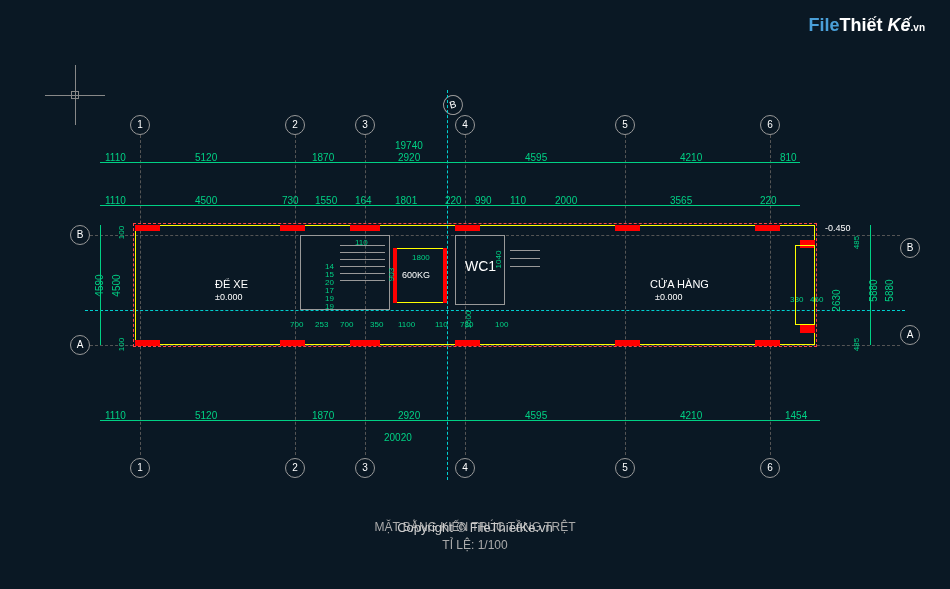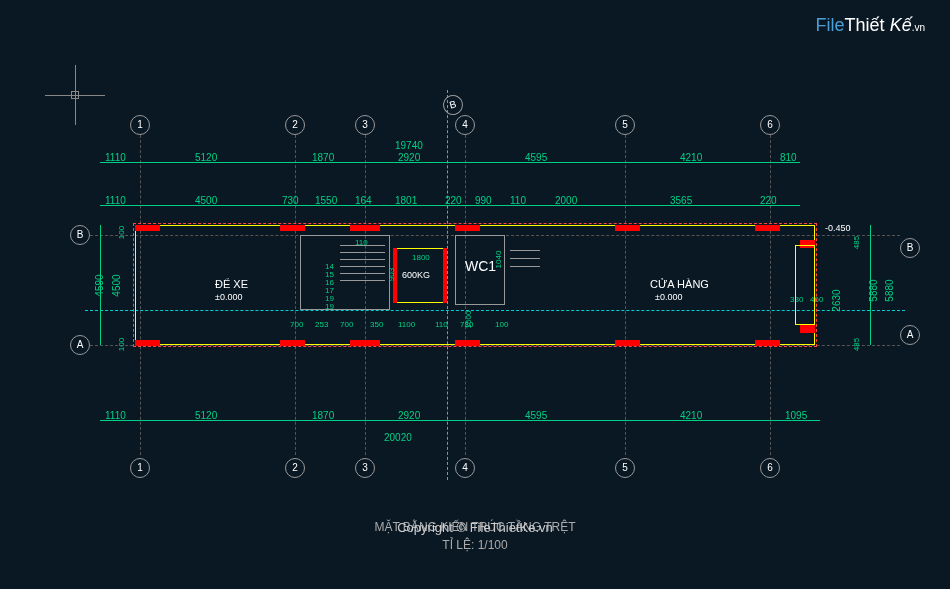"FileThiết Kế.vn" .watermark-logo { font-weight: normal -> bold }
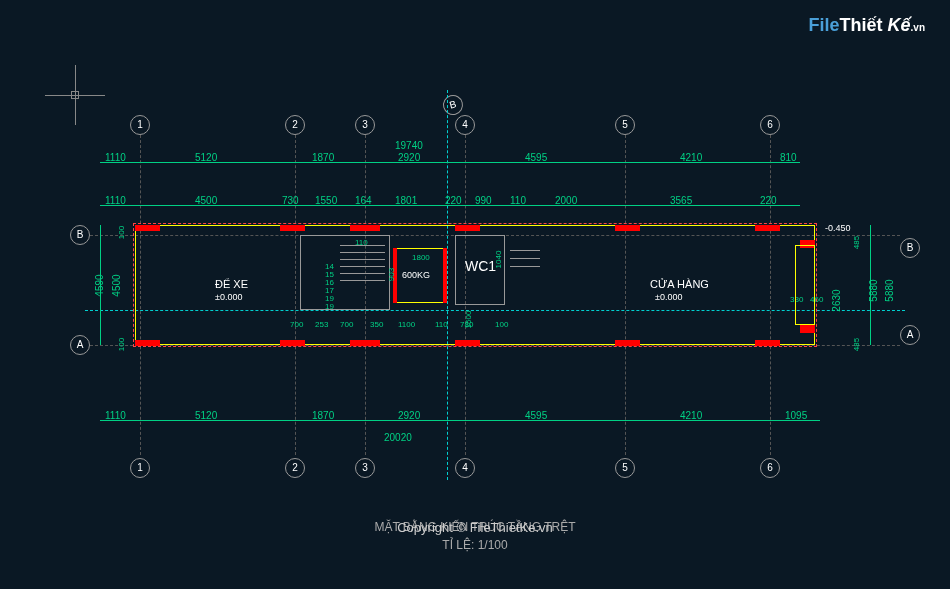"16" div.small-num { text: 16 -> 20 }
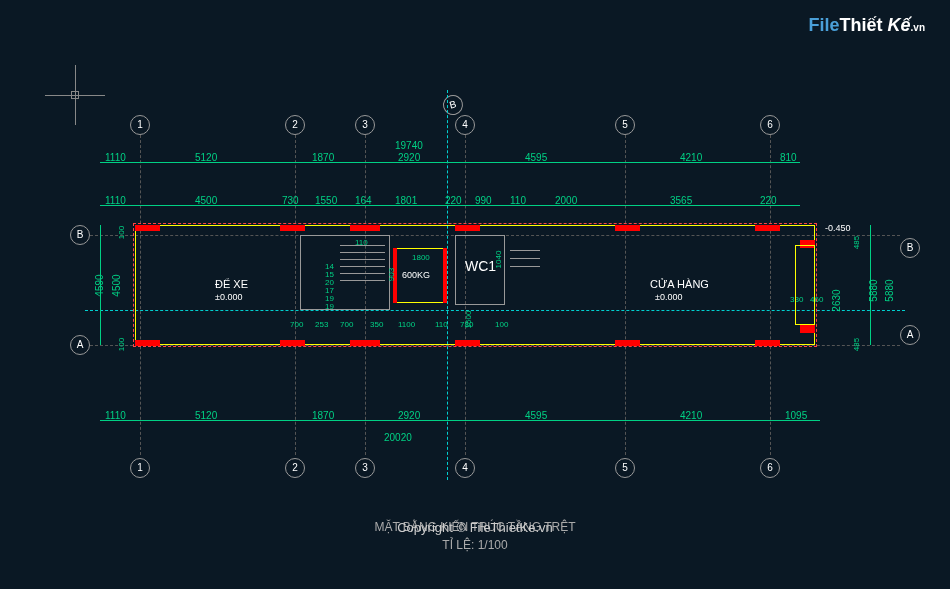"1095" div.dim-text { text: 1095 -> 1454 }
